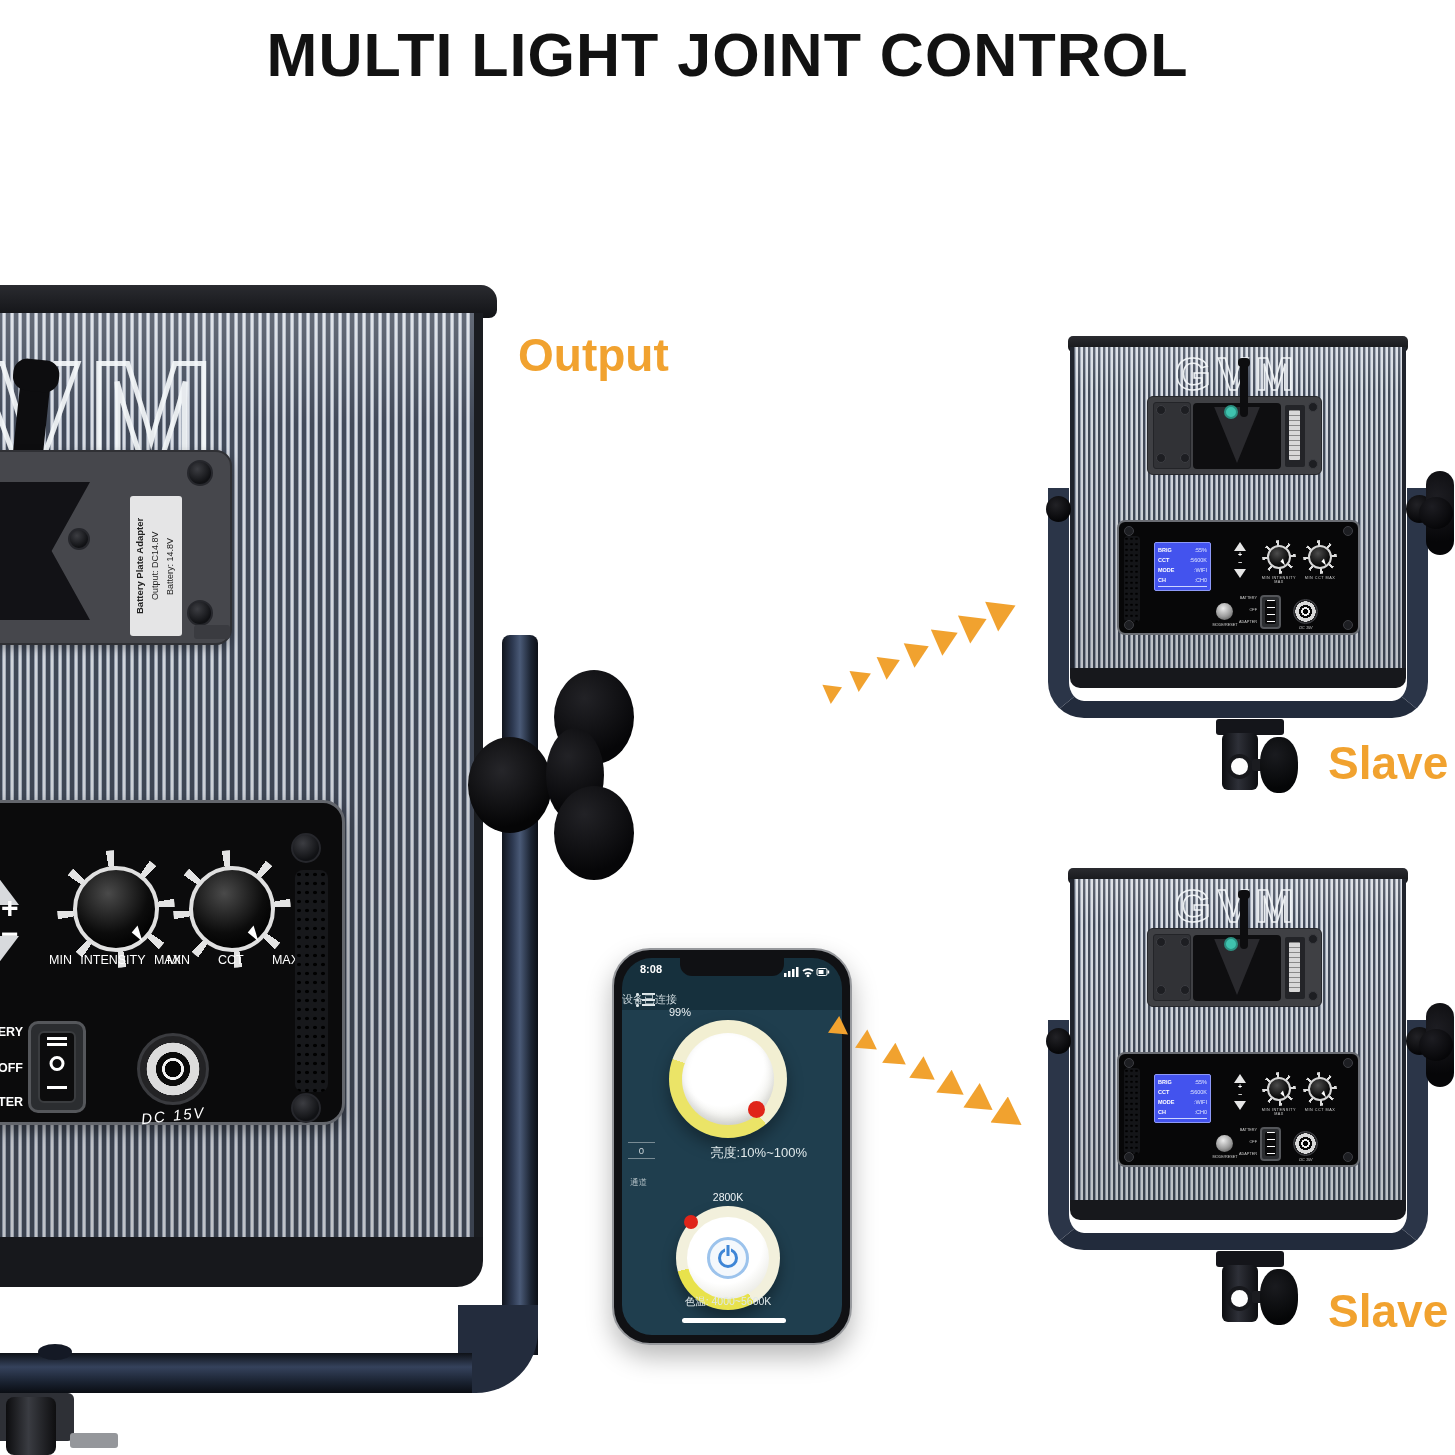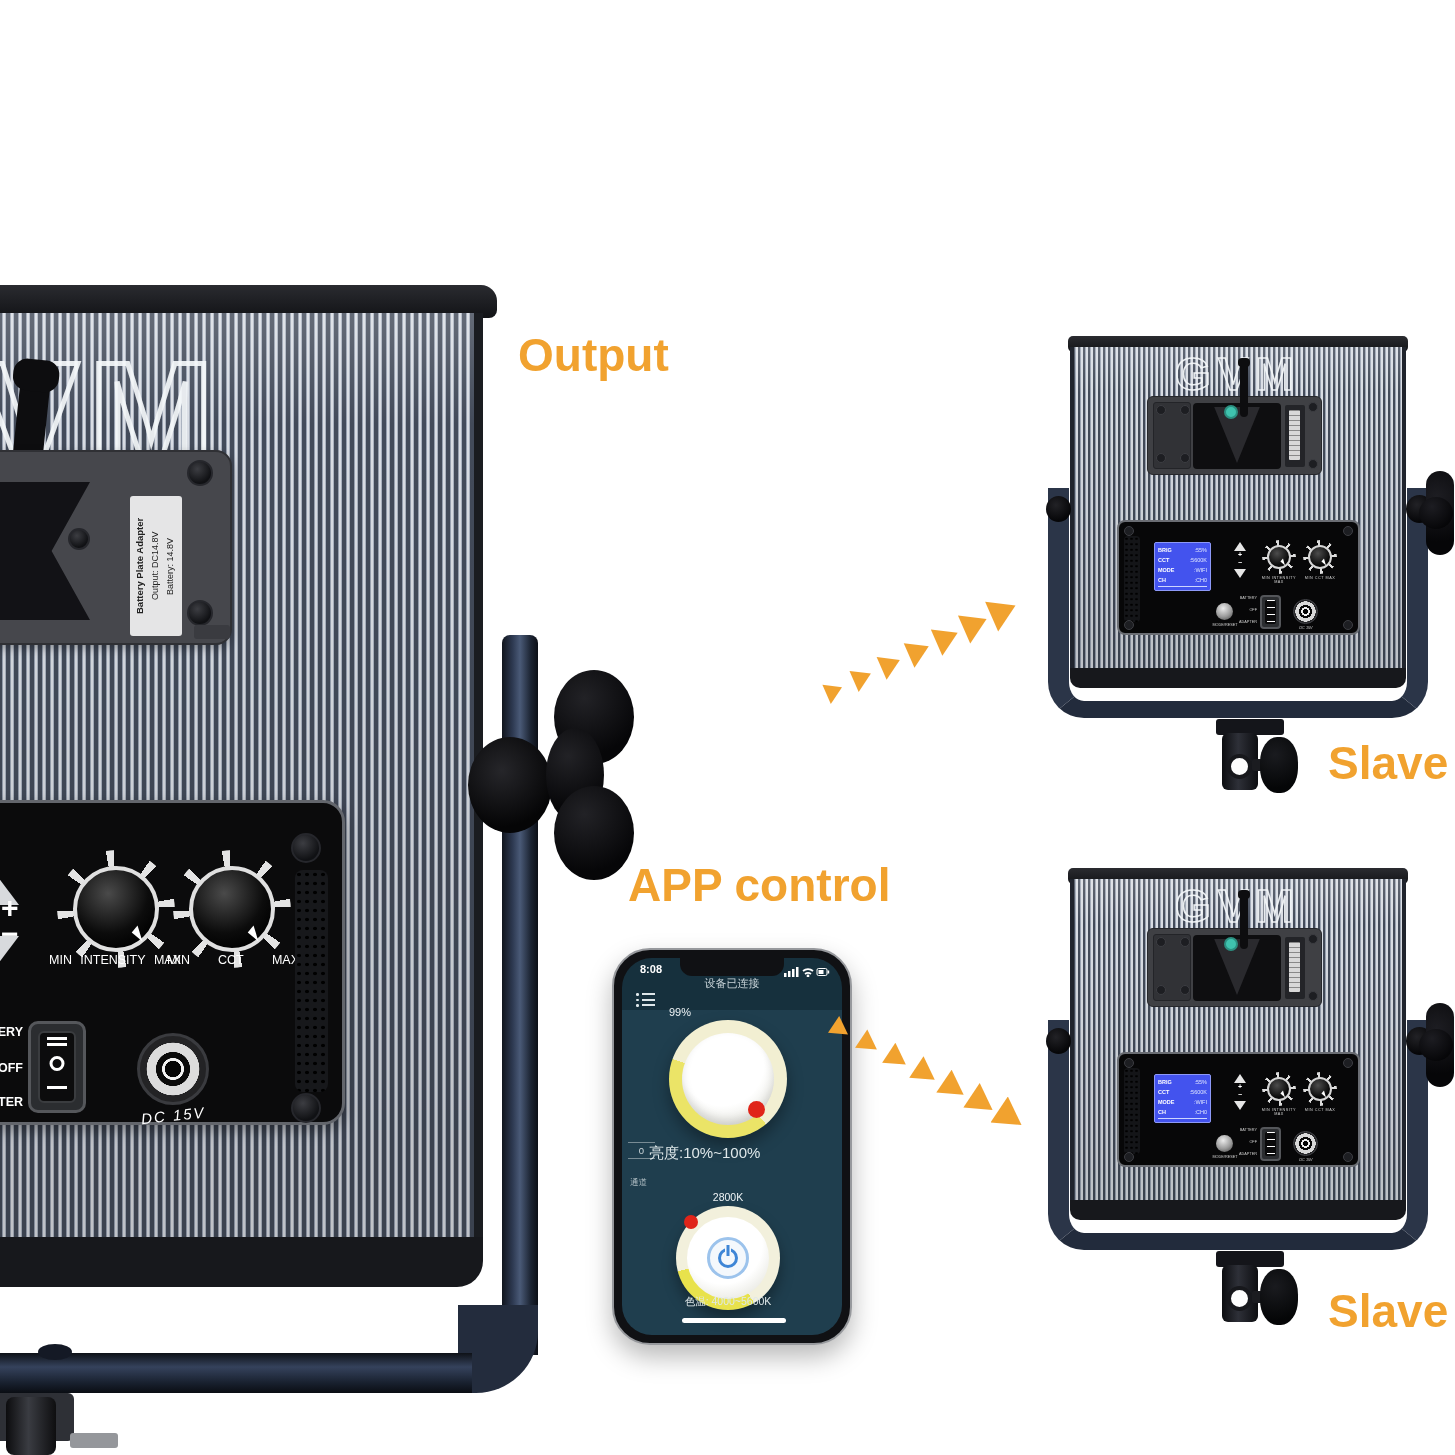"MULTI LIGHT JOINT CONTROL" div.page-title { html: none -> <div>MULTI LIGHT JOINT CONTROL</div> }
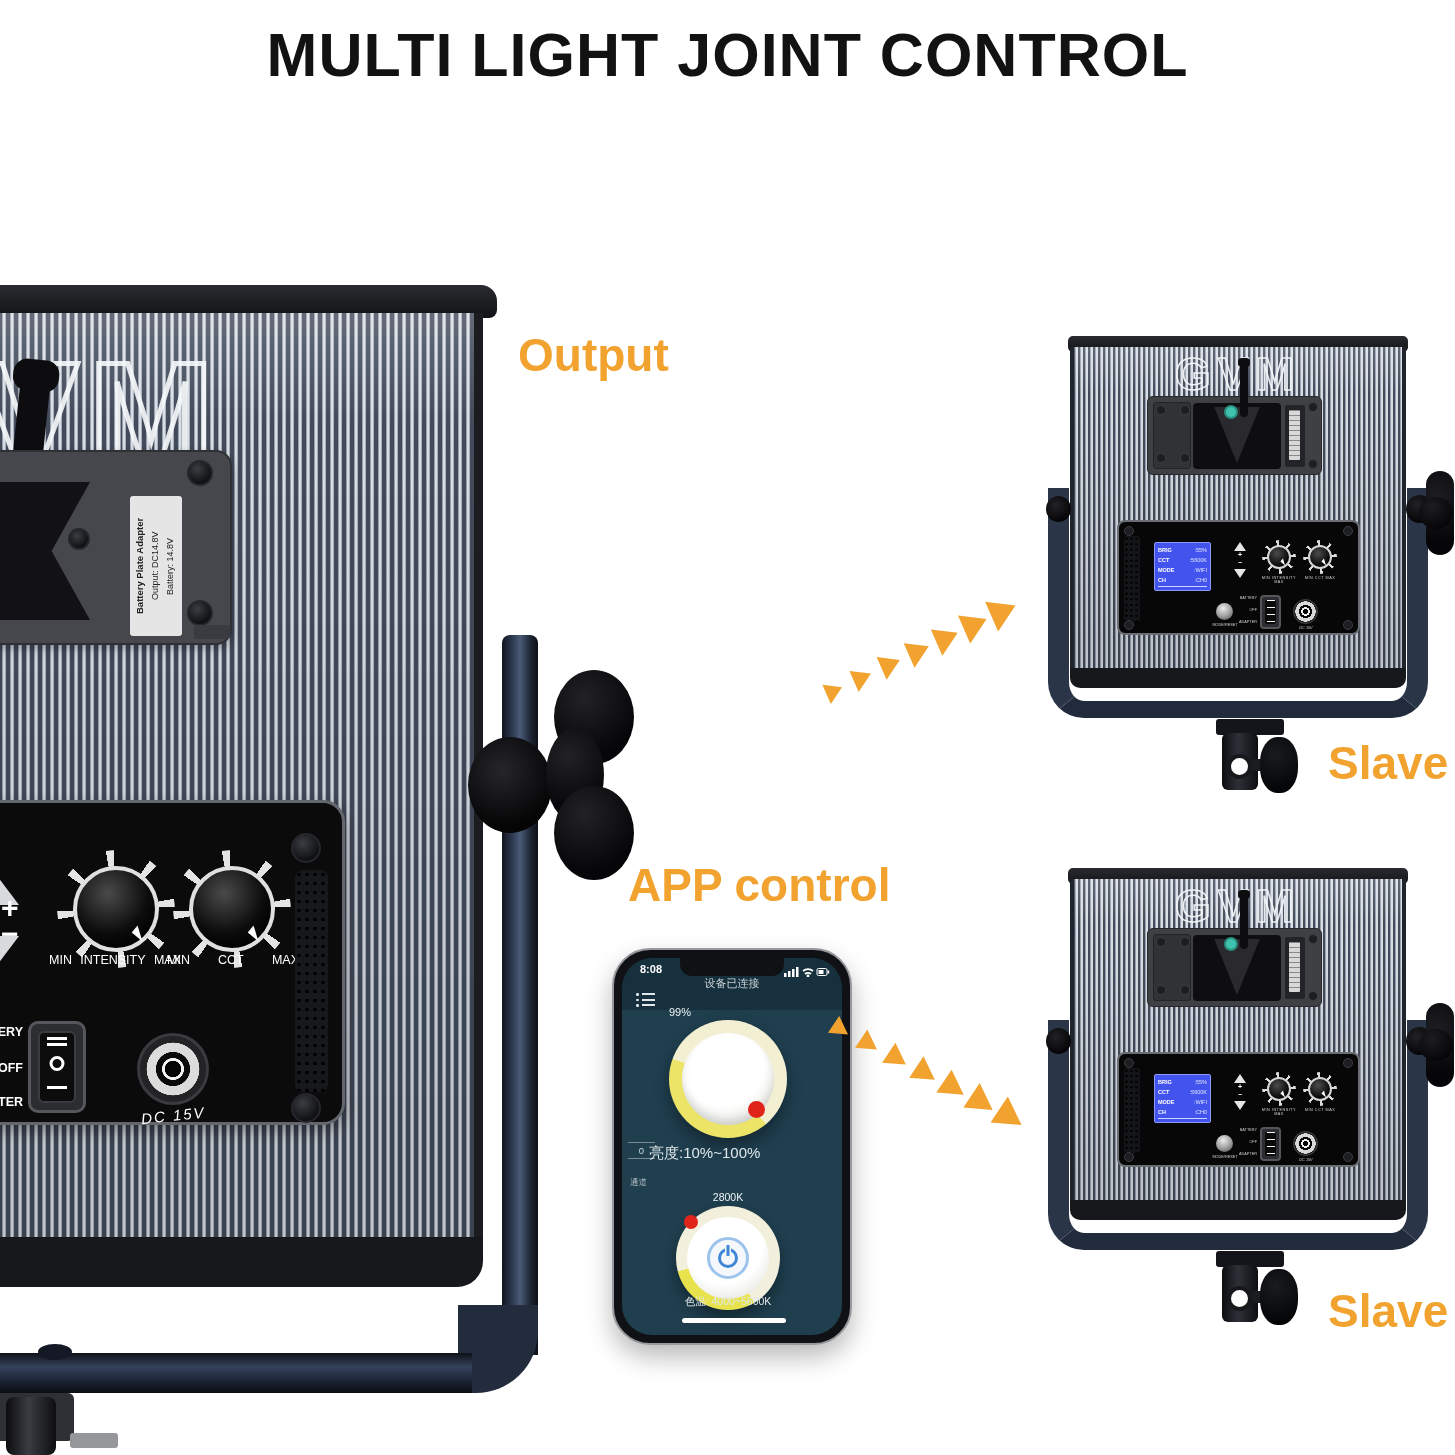"APP control" div.tag { html: <div>APP control</div> -> none }
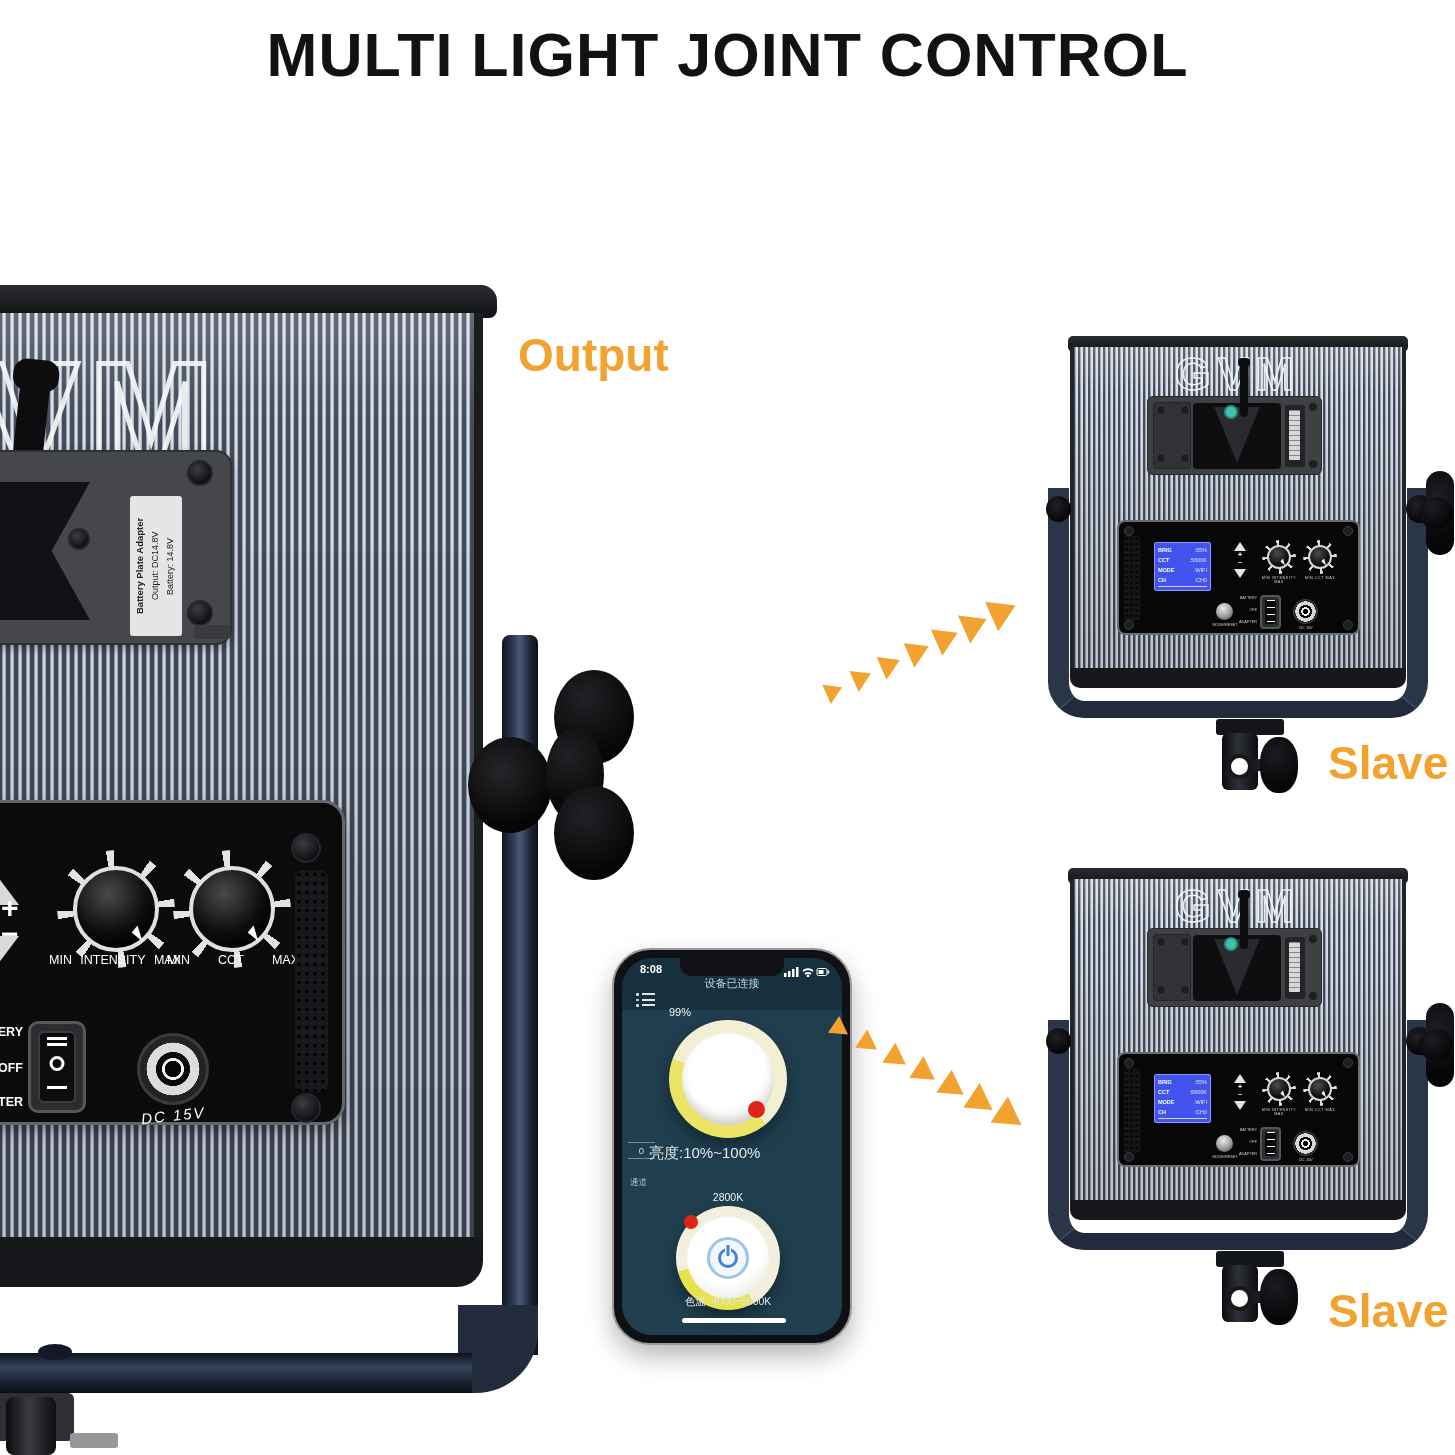"设备已连接" .p-header { text-align: center -> left; top: 18px -> 34px }
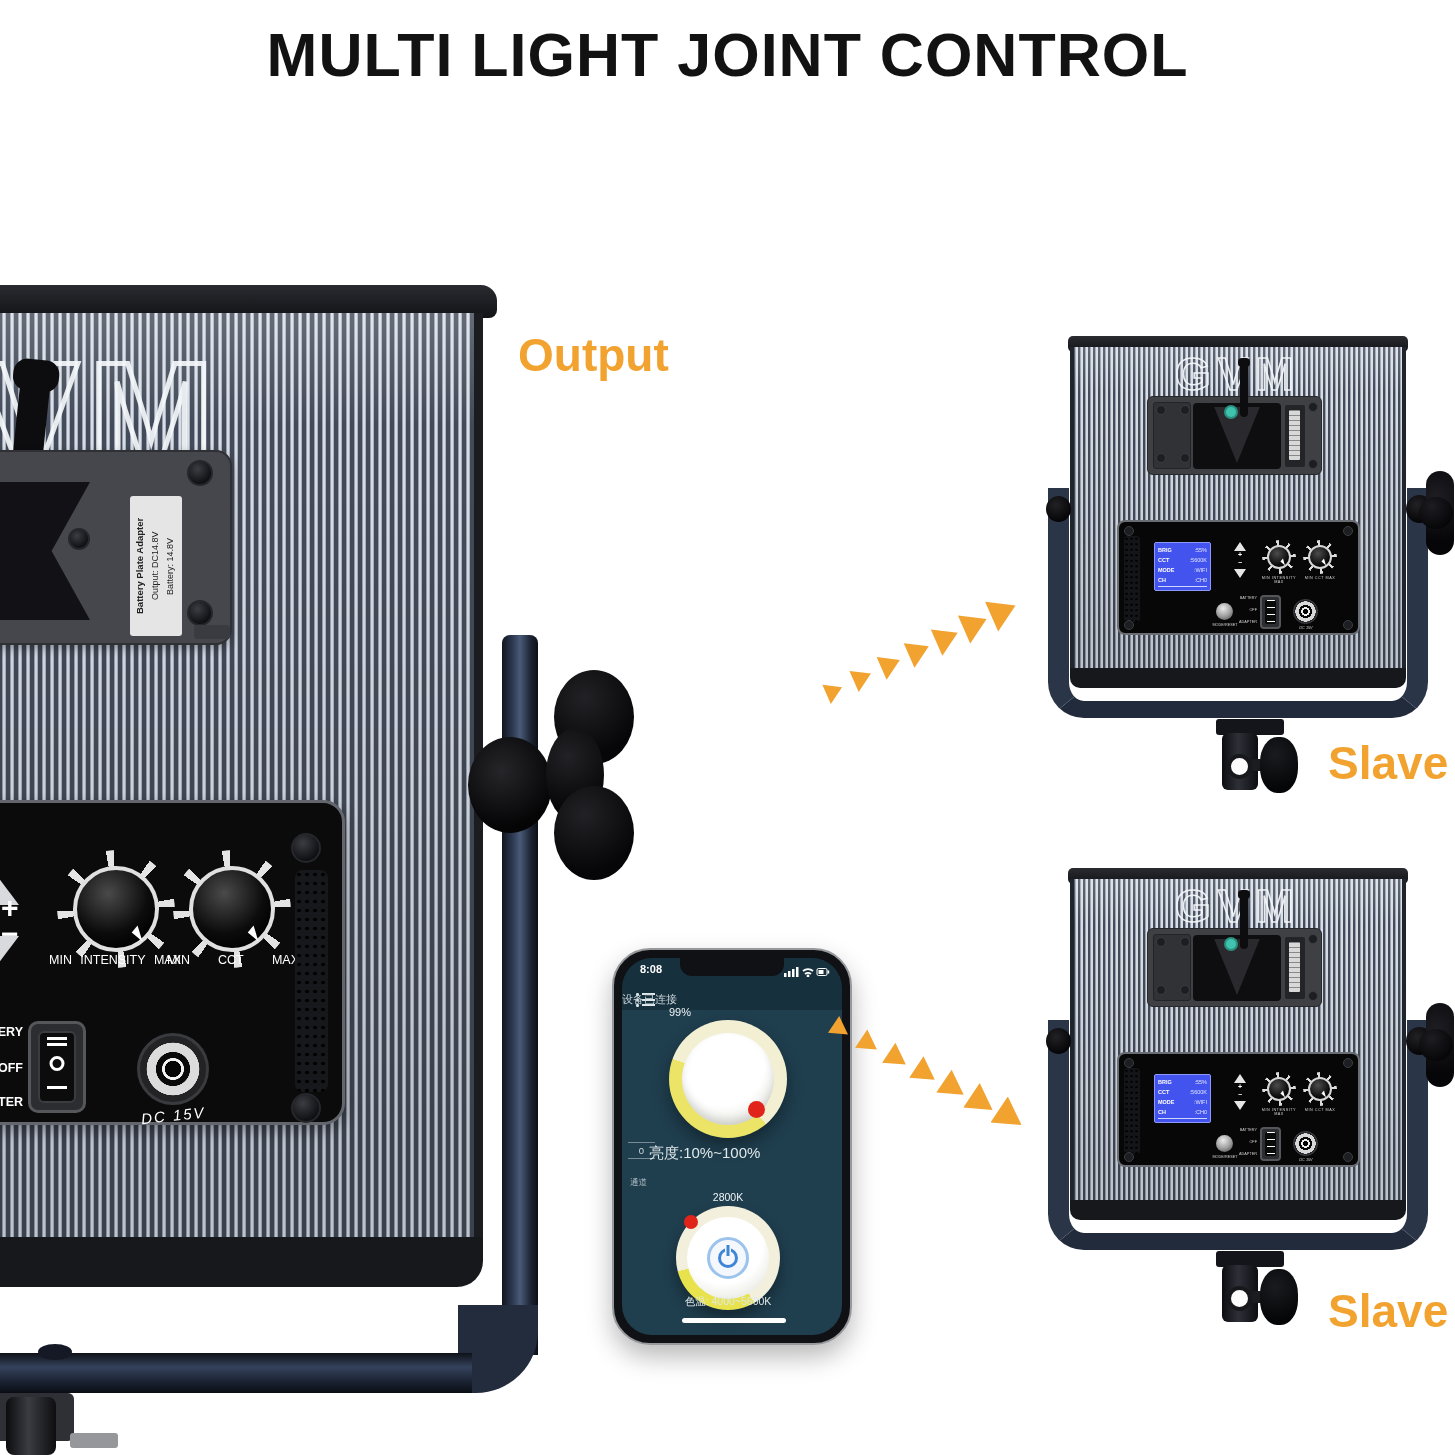"亮度:10%~100%" .p-b-range { font-size: 15px -> 13px; text-align: left -> right }
